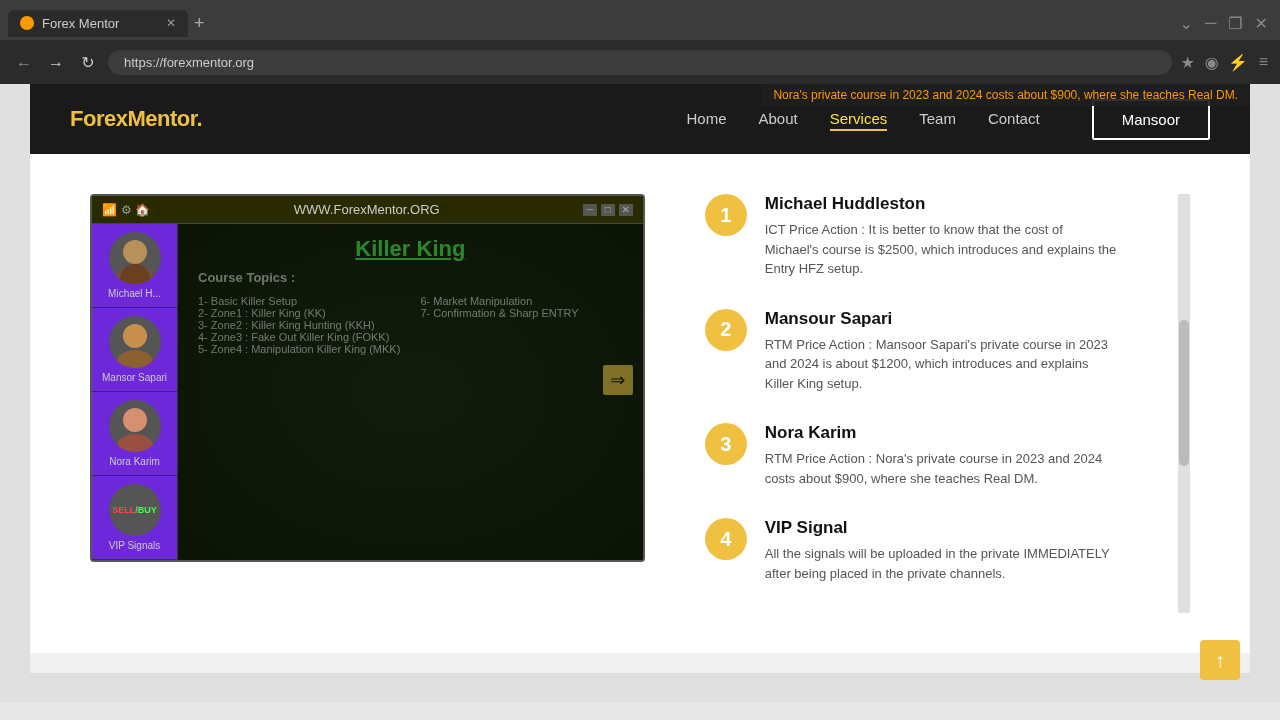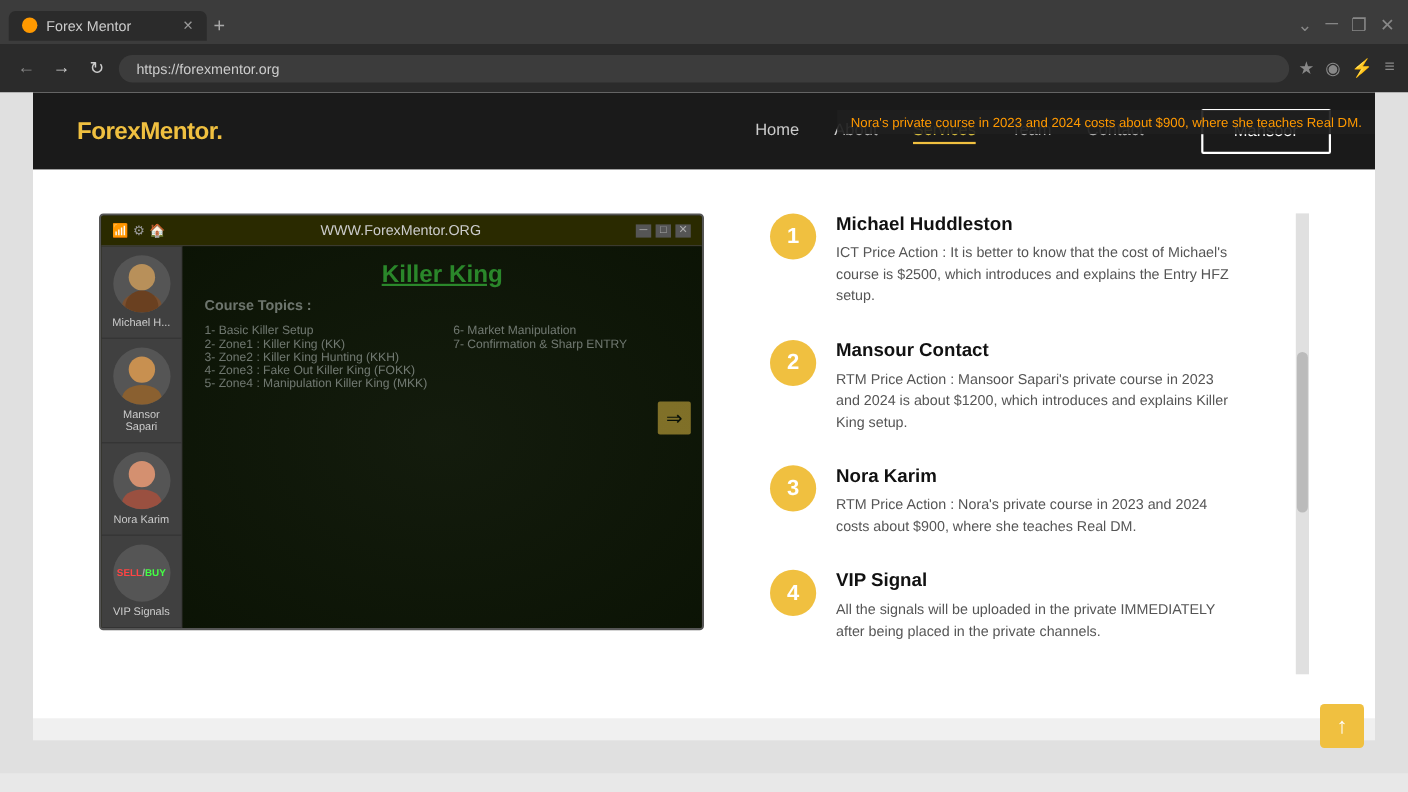"Nora's private course in 2023" .notification-bar { top: 16px -> 0 }
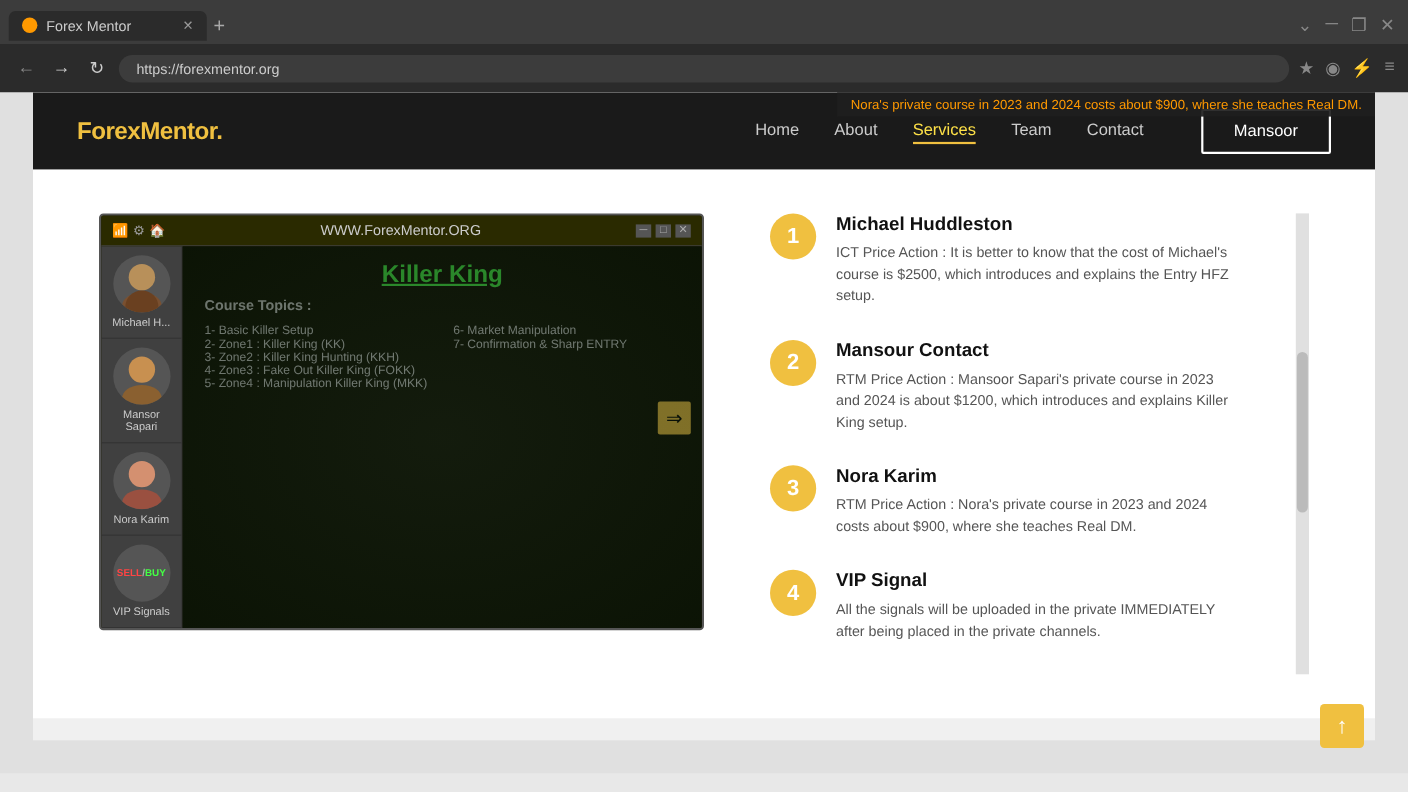"Michael H..." .app-sidebar { background: #404040 -> #6d28d9; width: 74px -> 86px }
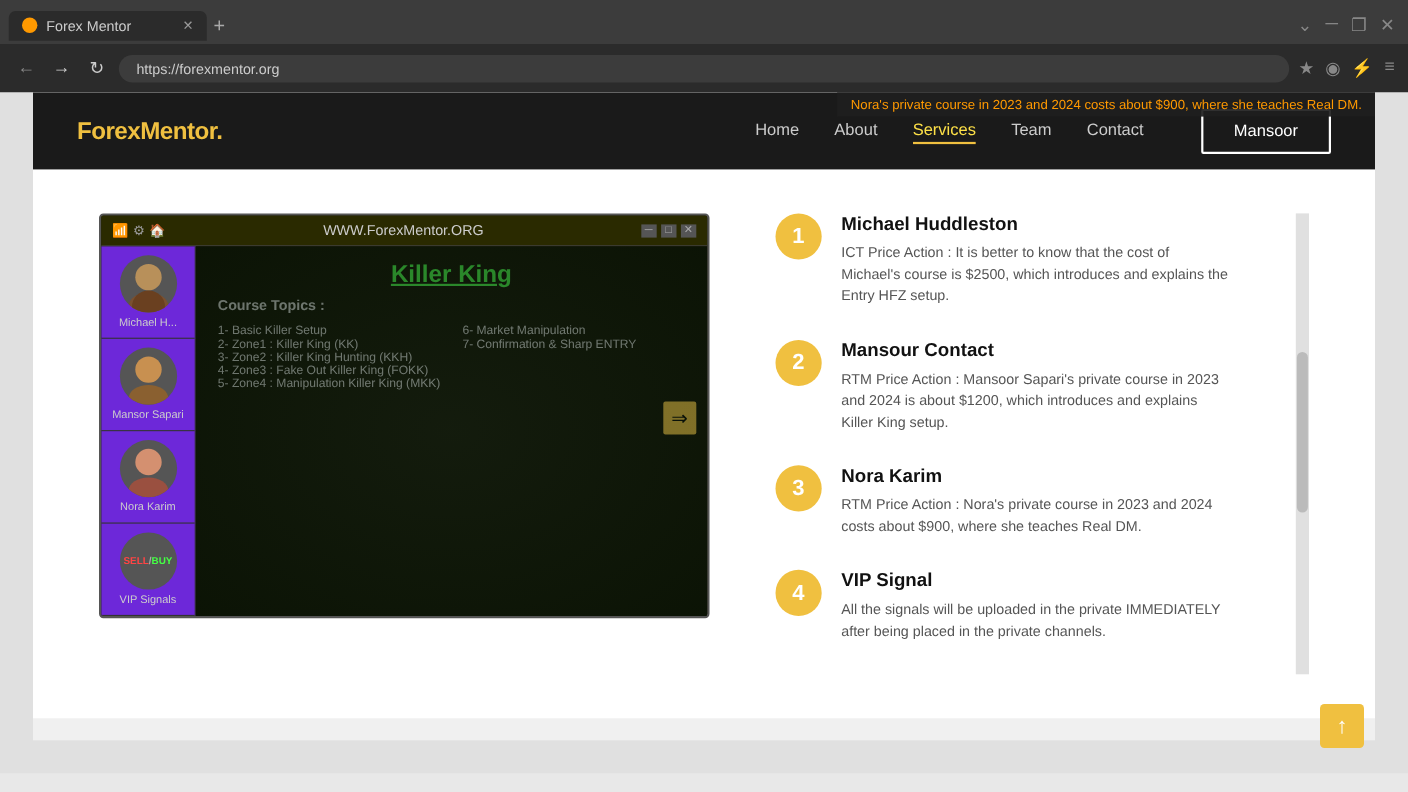"Mansour Contact" div.team-name { text: Contact -> Sapari }
